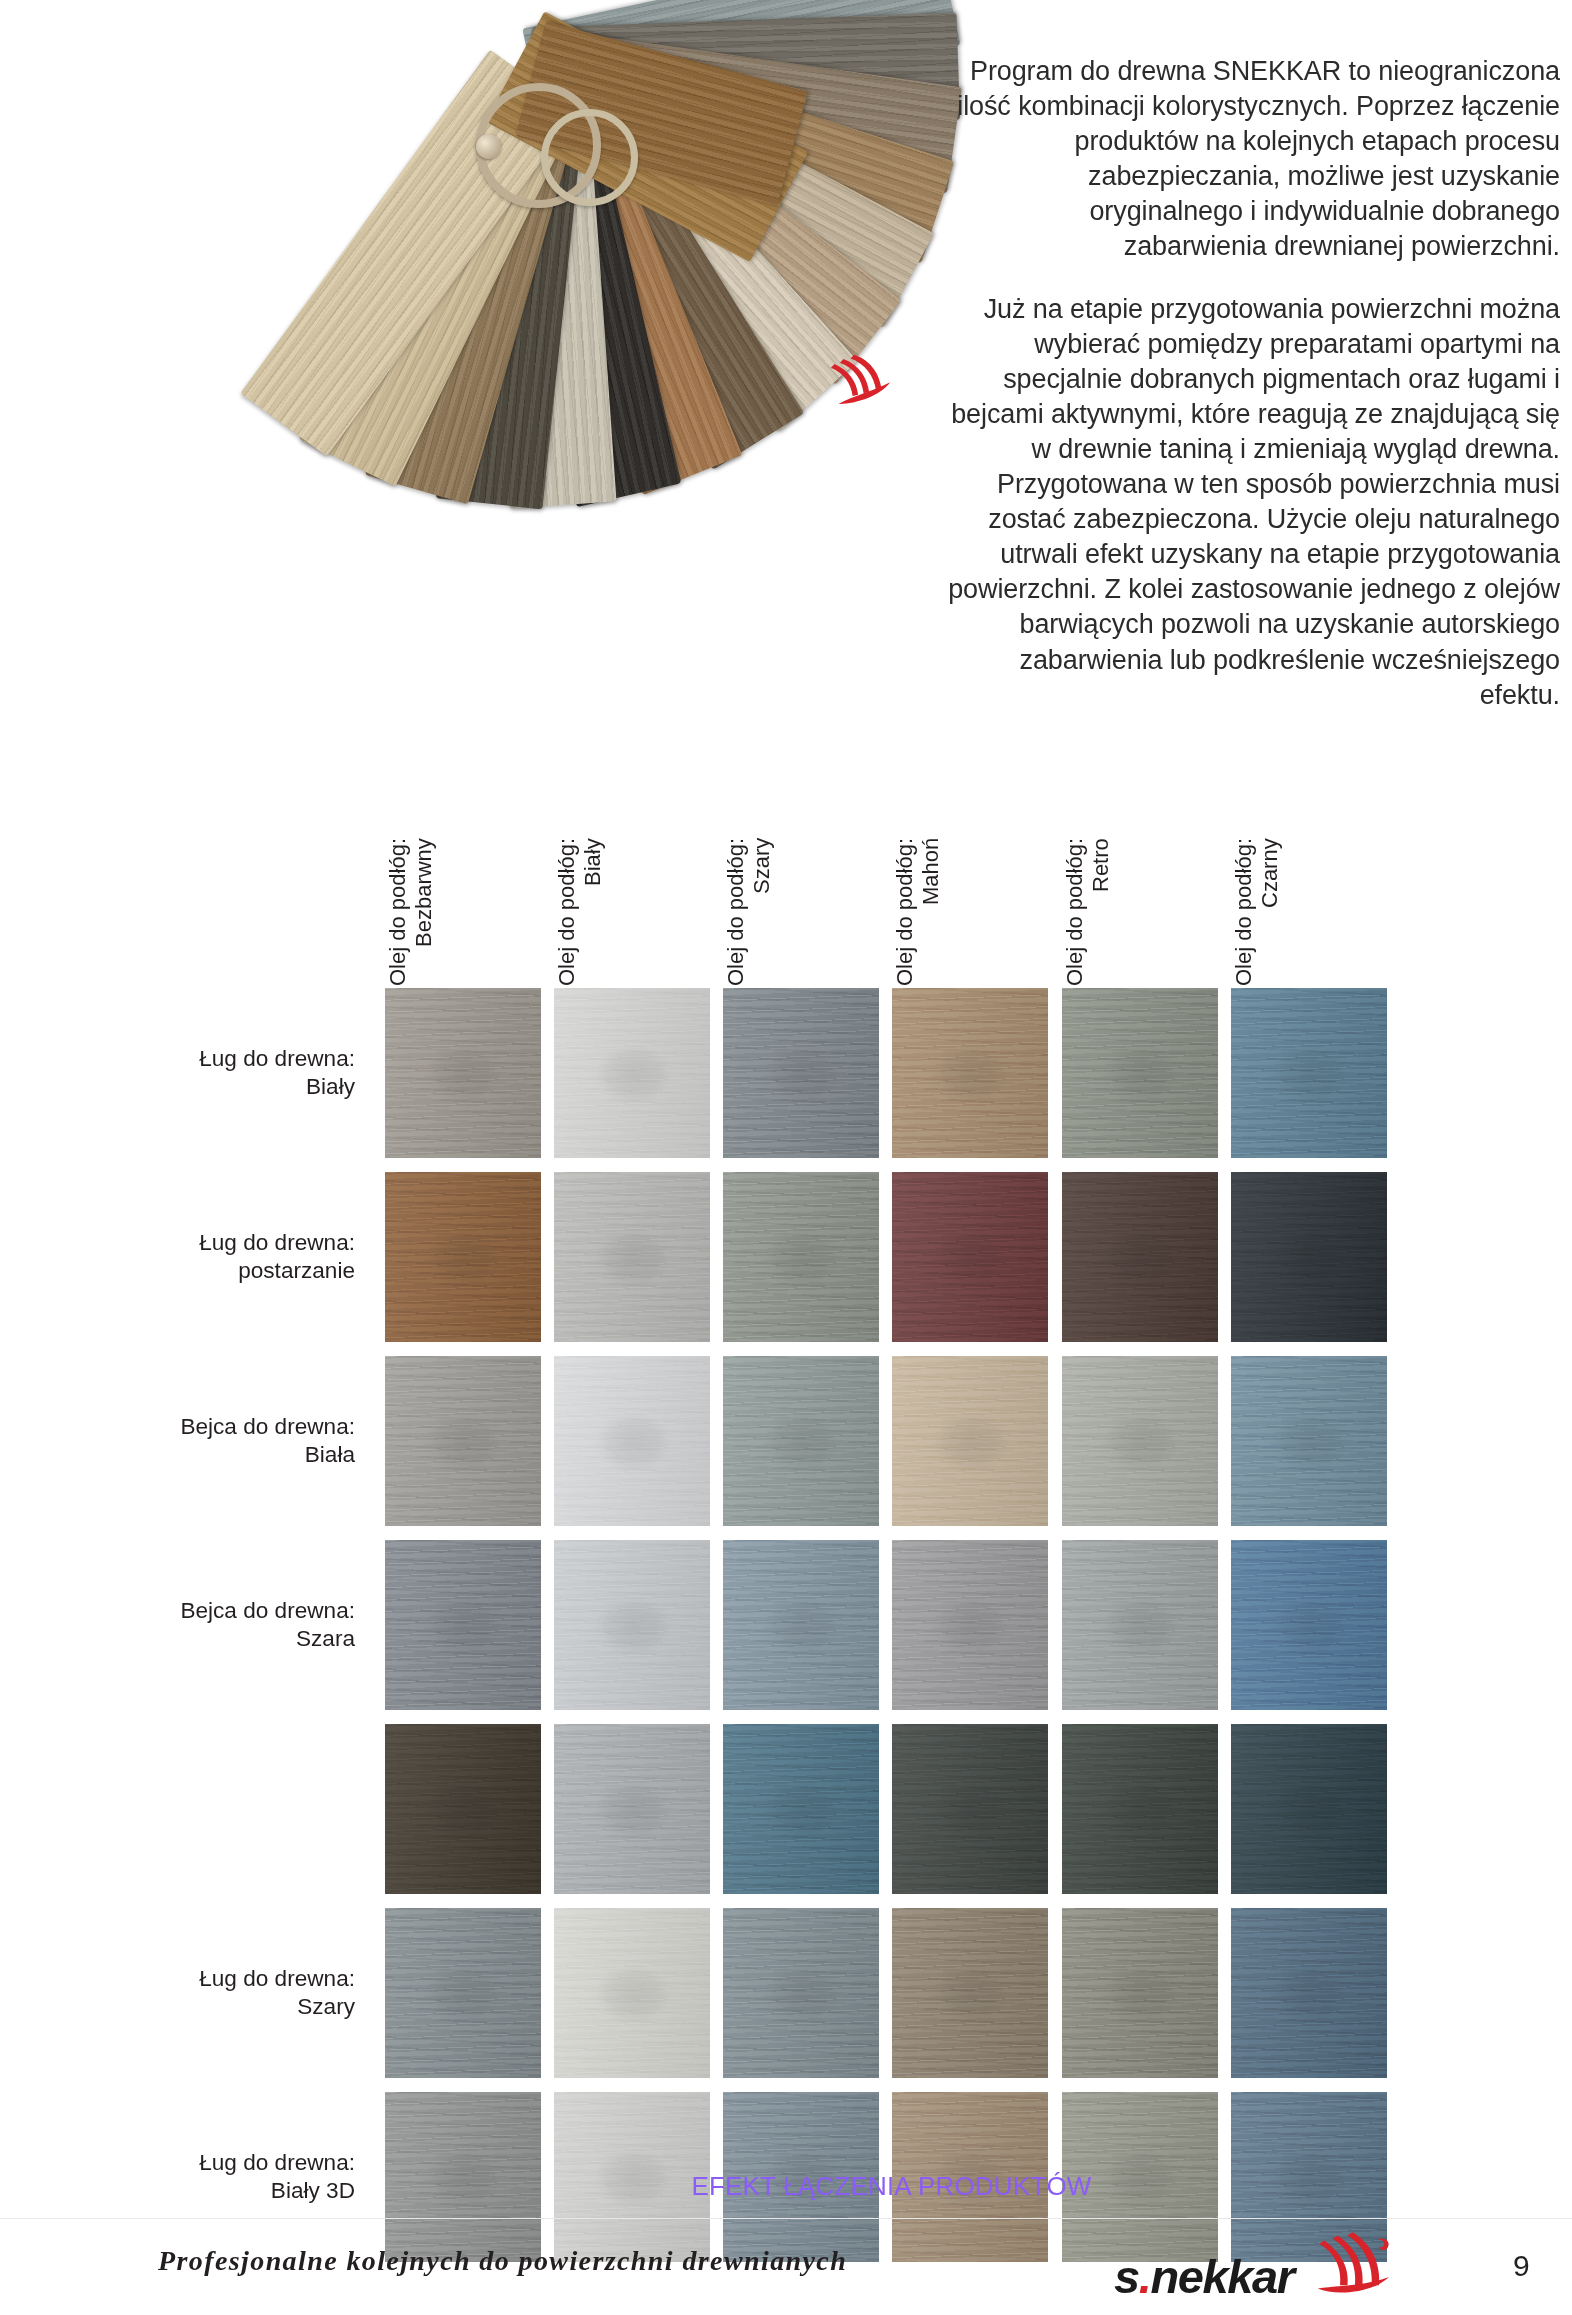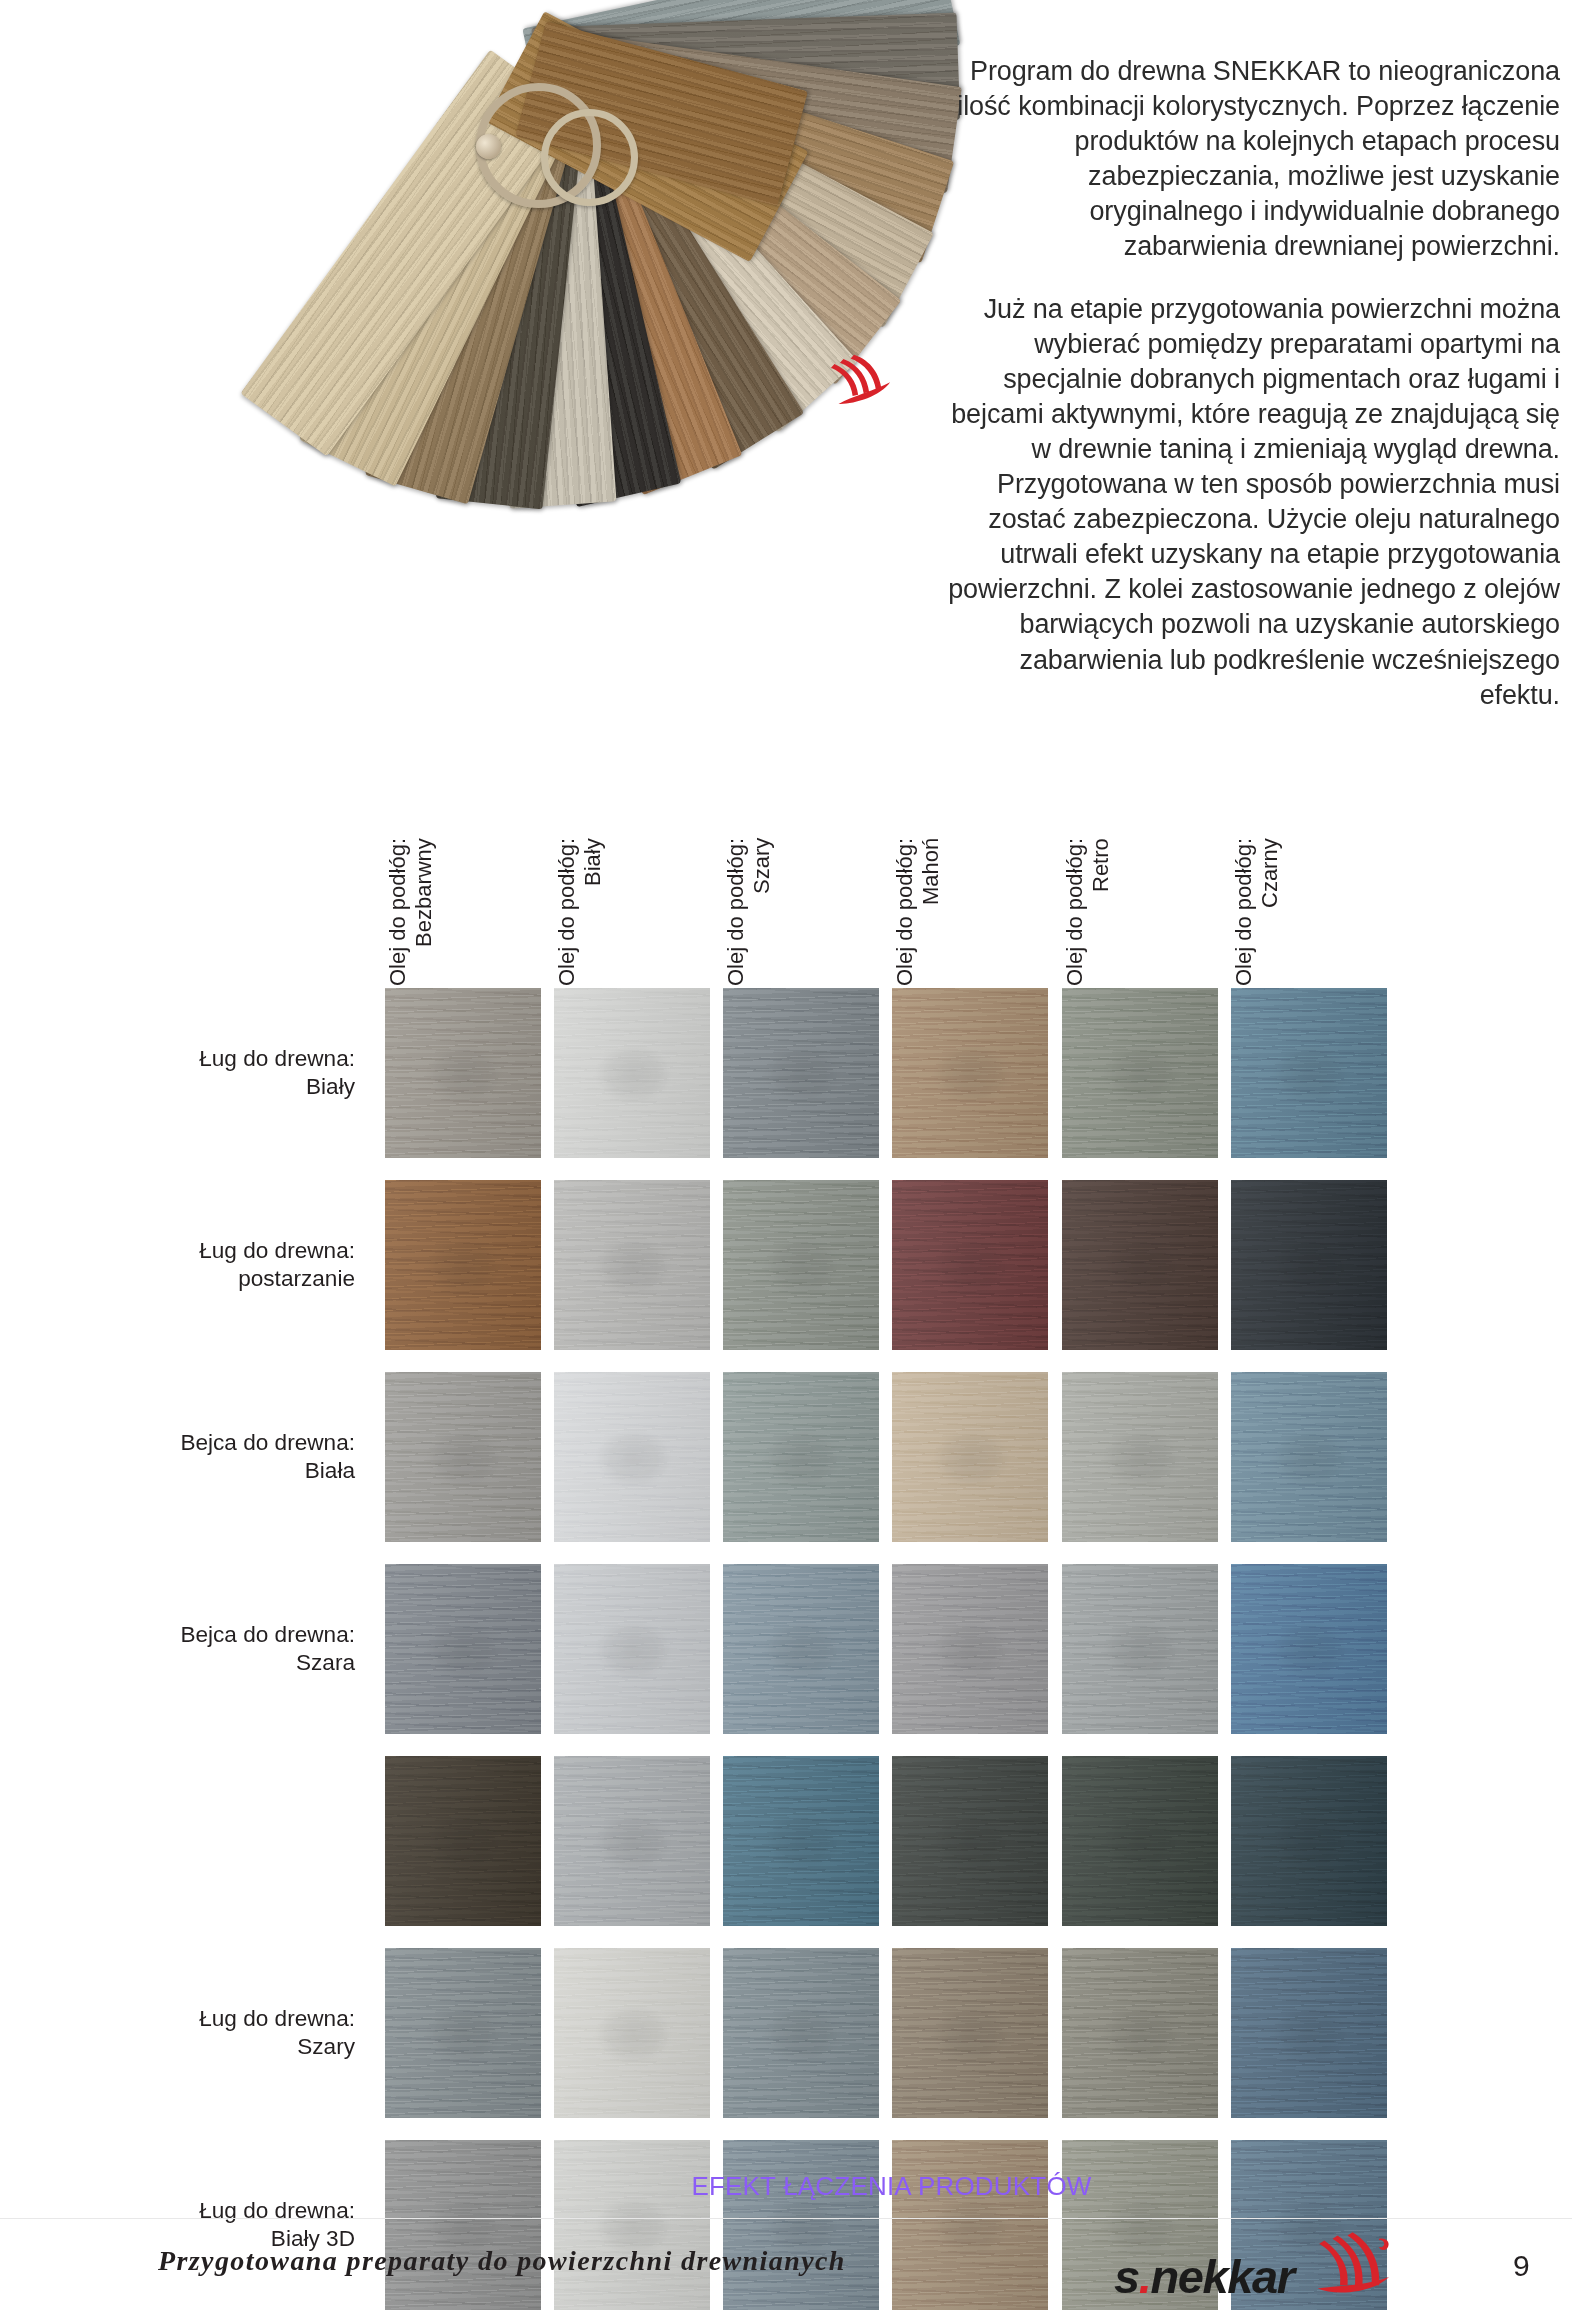"Ług do drewna:" .row { margin-bottom: 22px -> 14px }
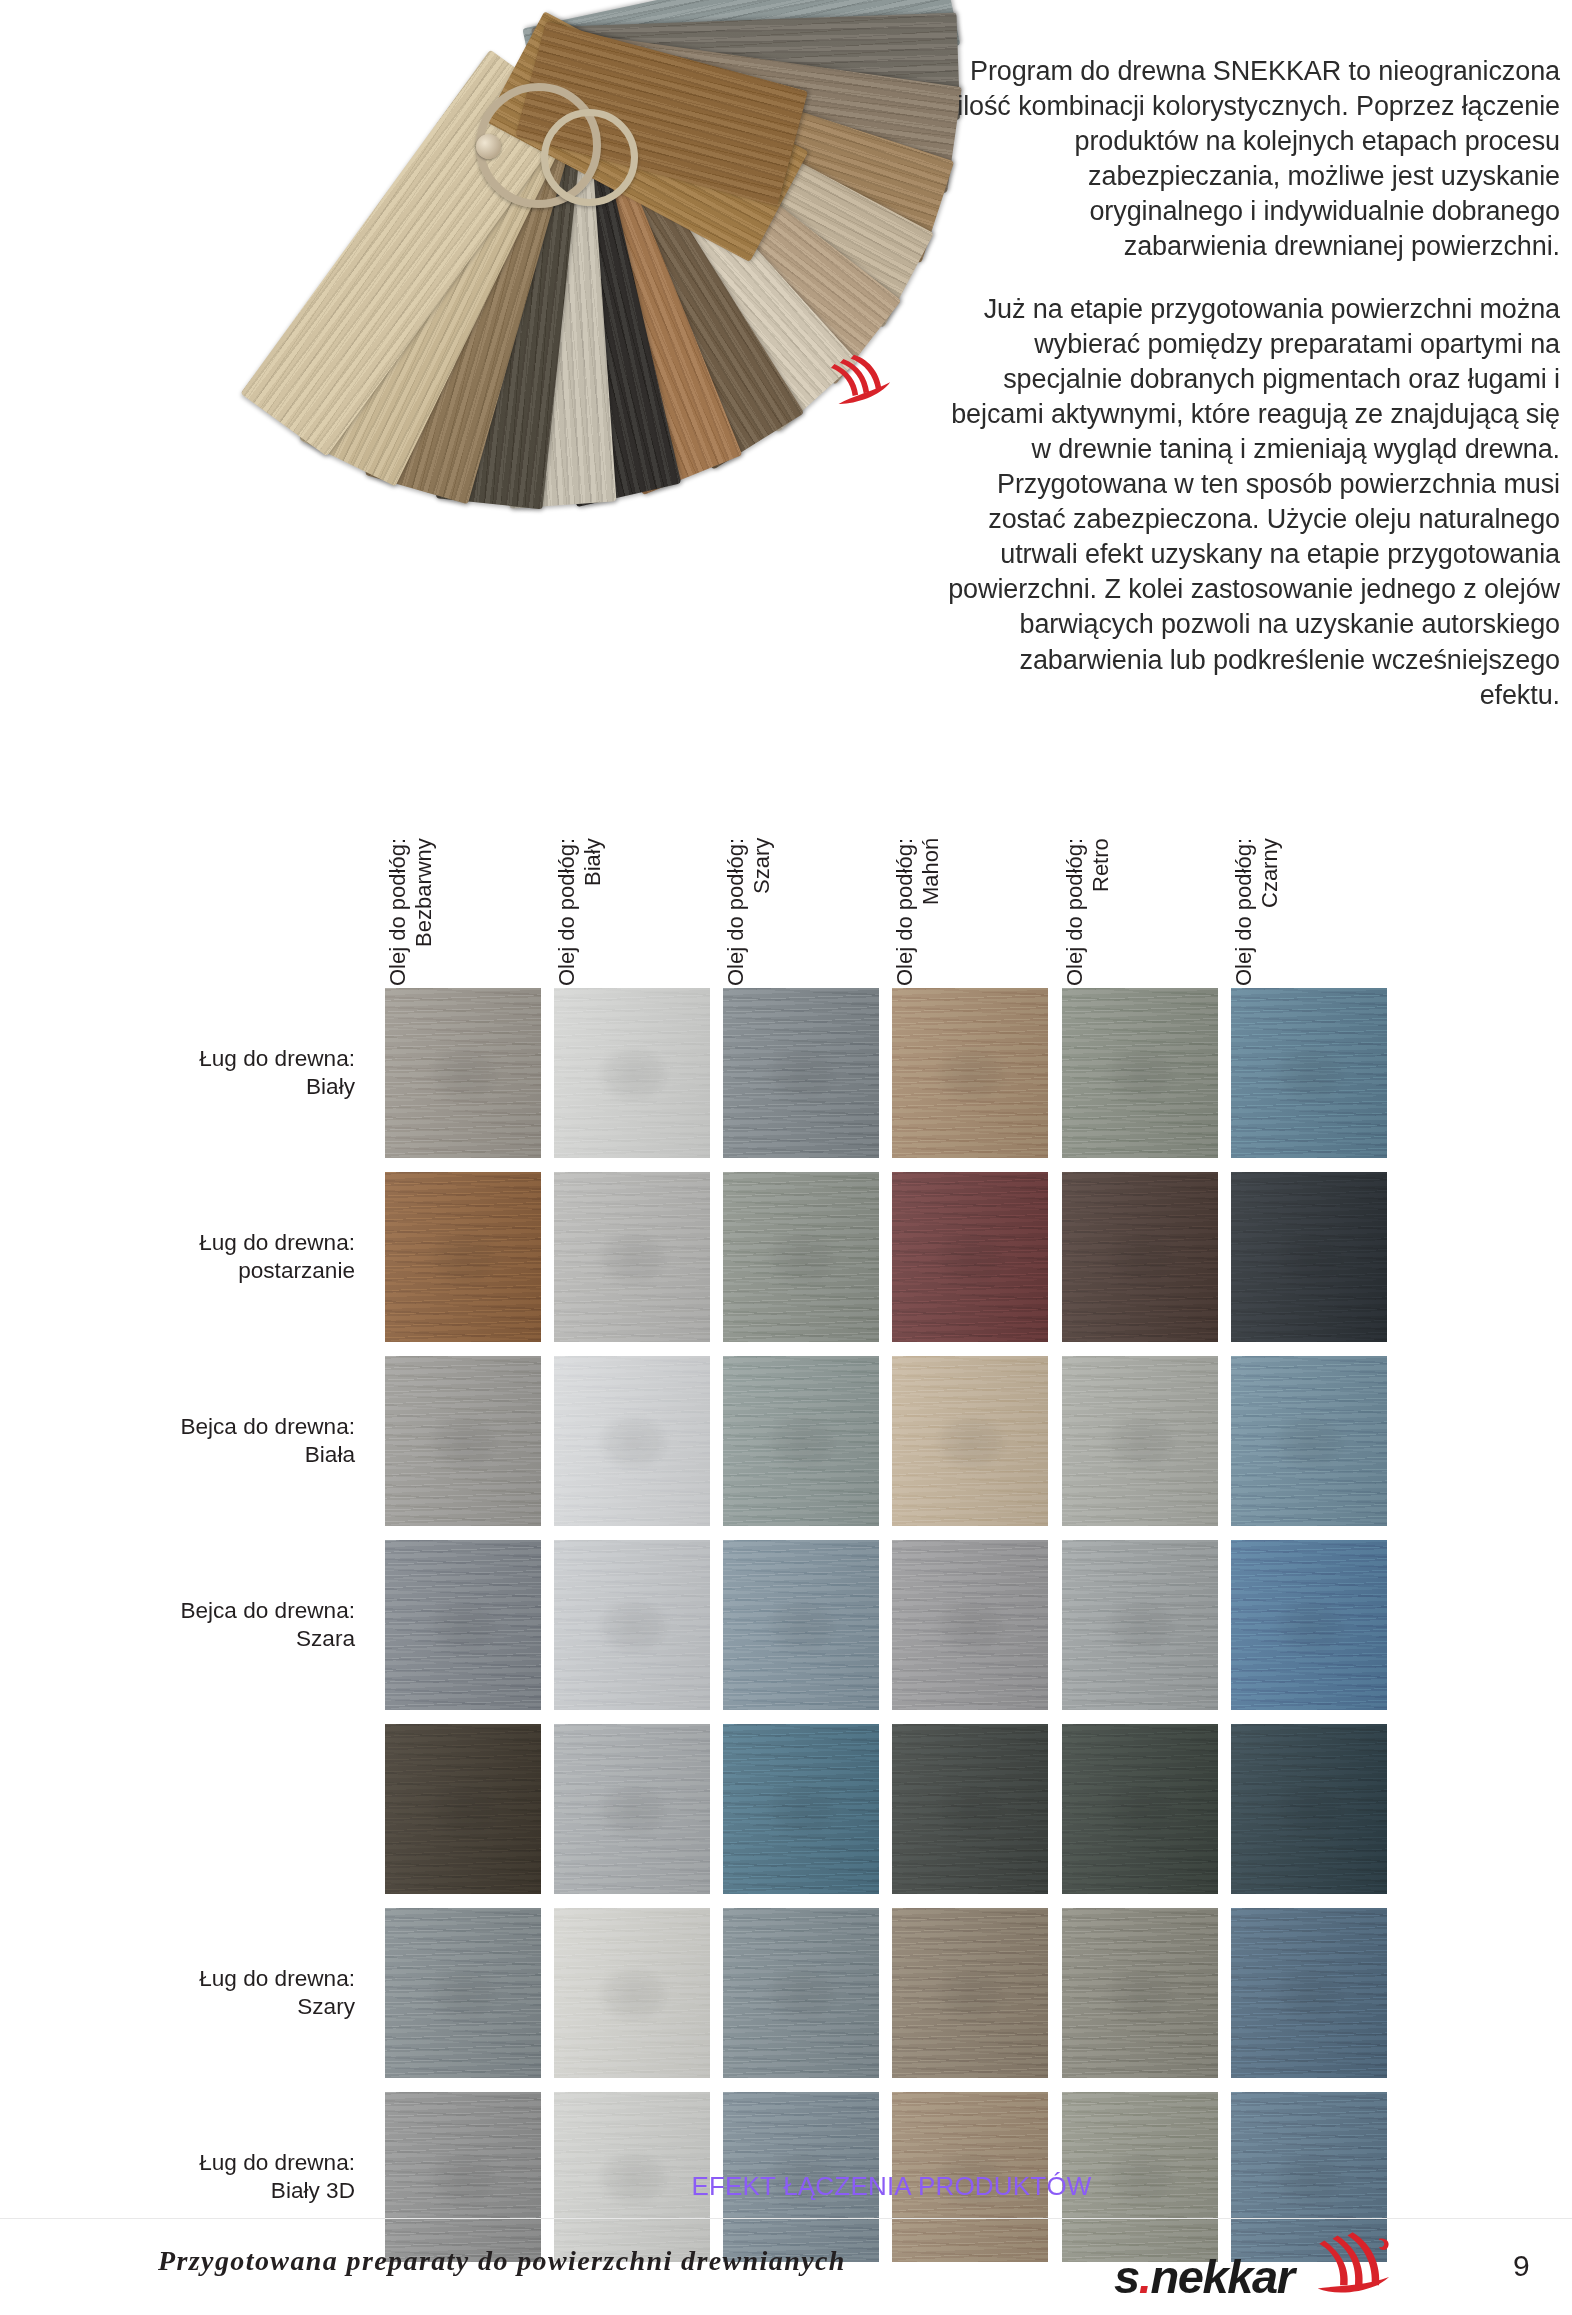"Przygotowana preparaty do powierzchni" div { text: Przygotowana preparaty -> Profesjonalne kolejnych }
